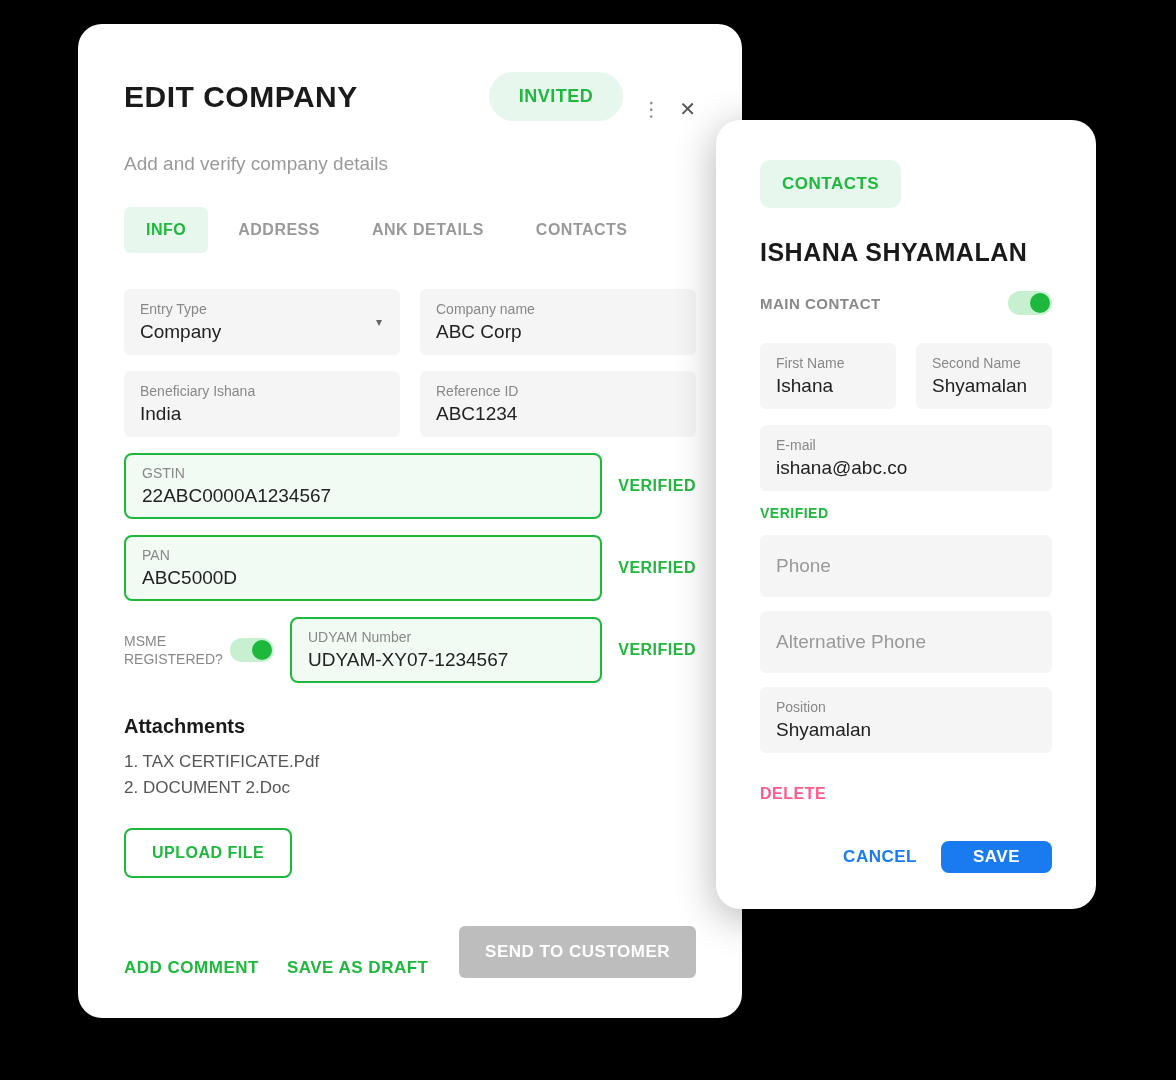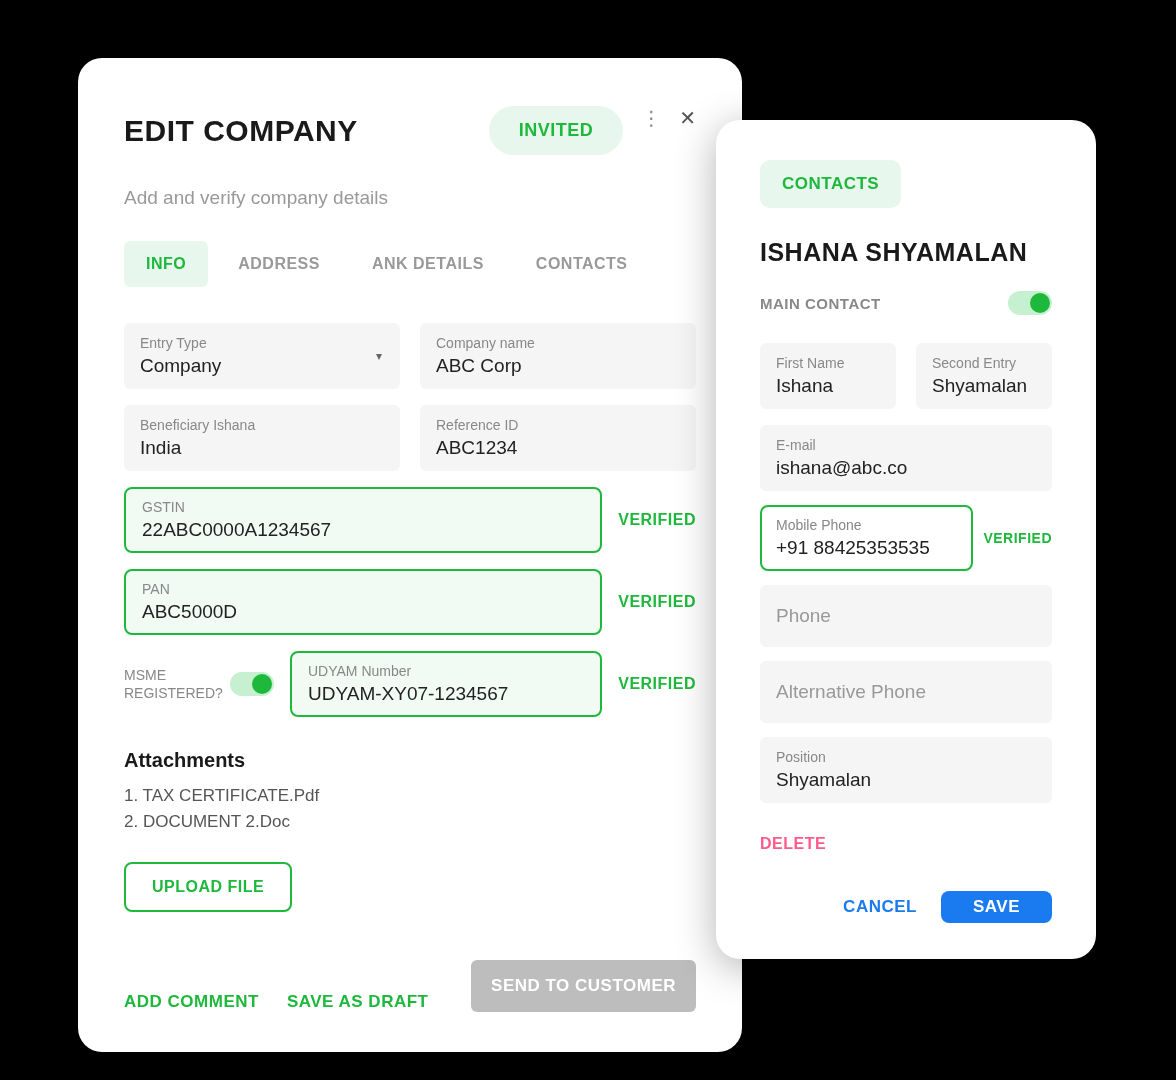"EDIT COMPANY" .card-left { top: 58px -> 24px }
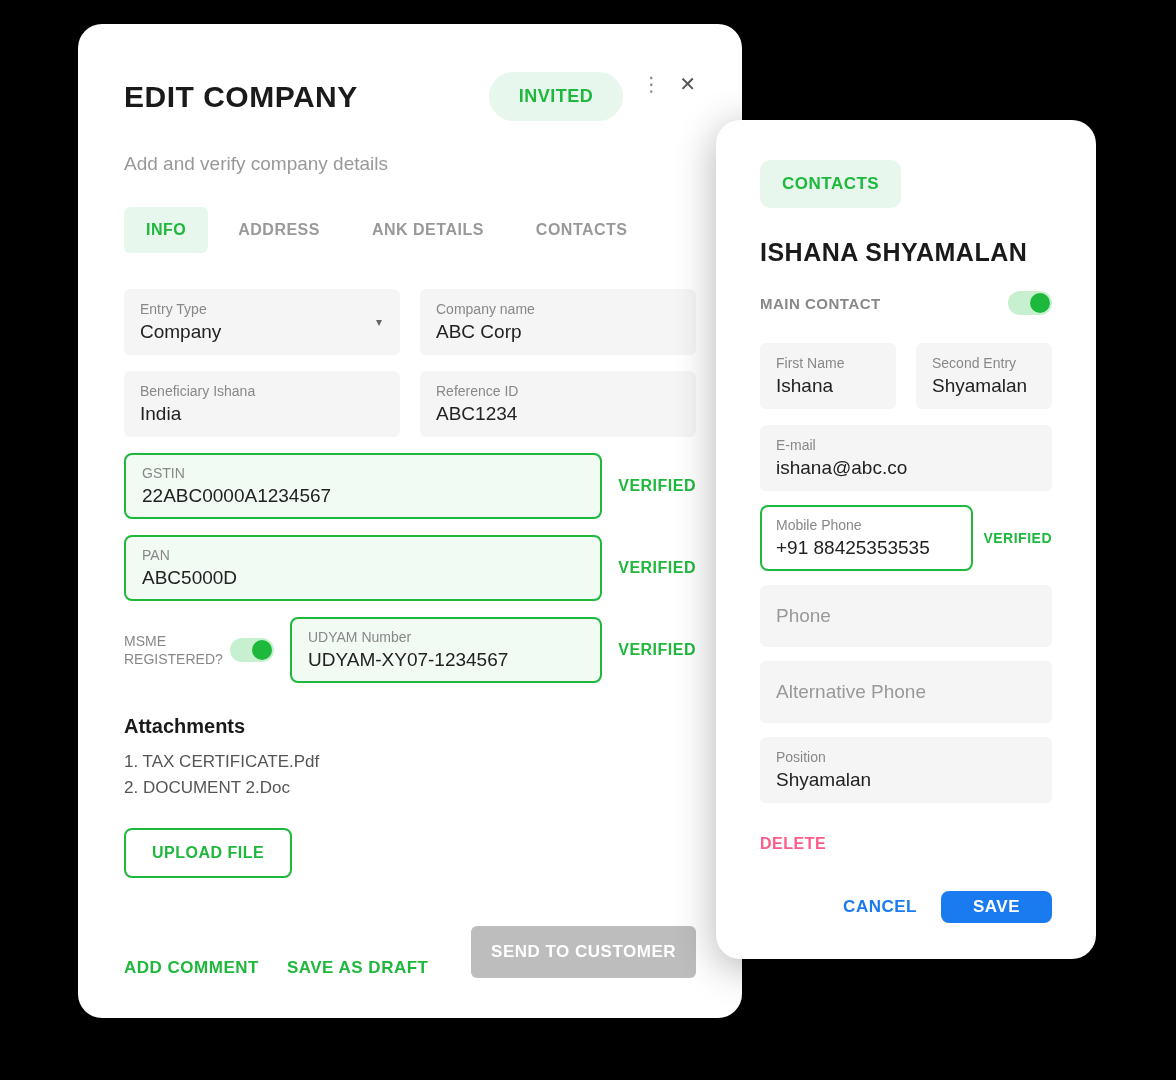"INVITED" .header-right { align-items: flex-start -> flex-end }
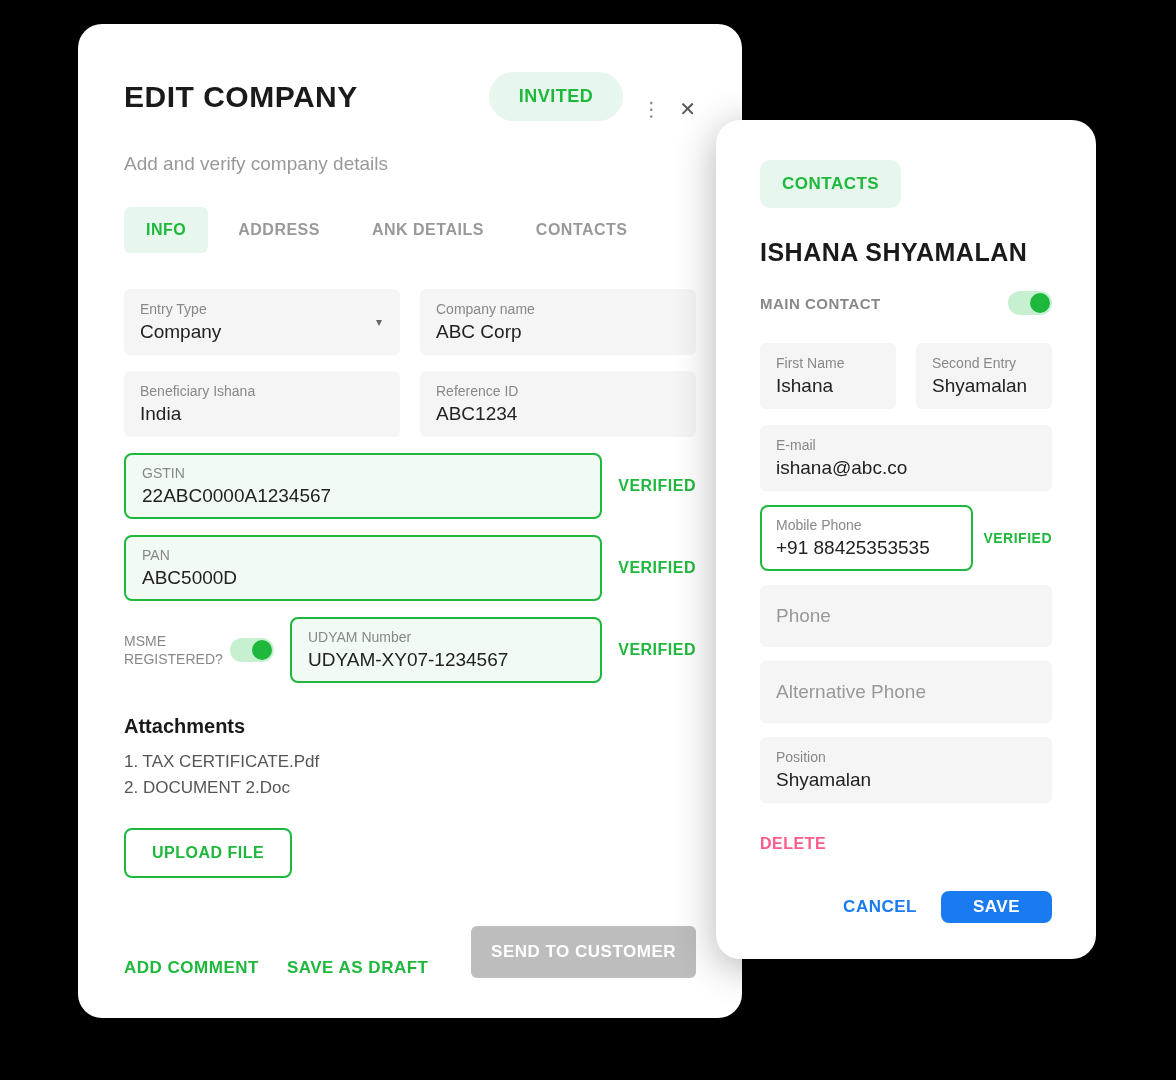"Second Entry" div.field-label { text: Entry -> Name }
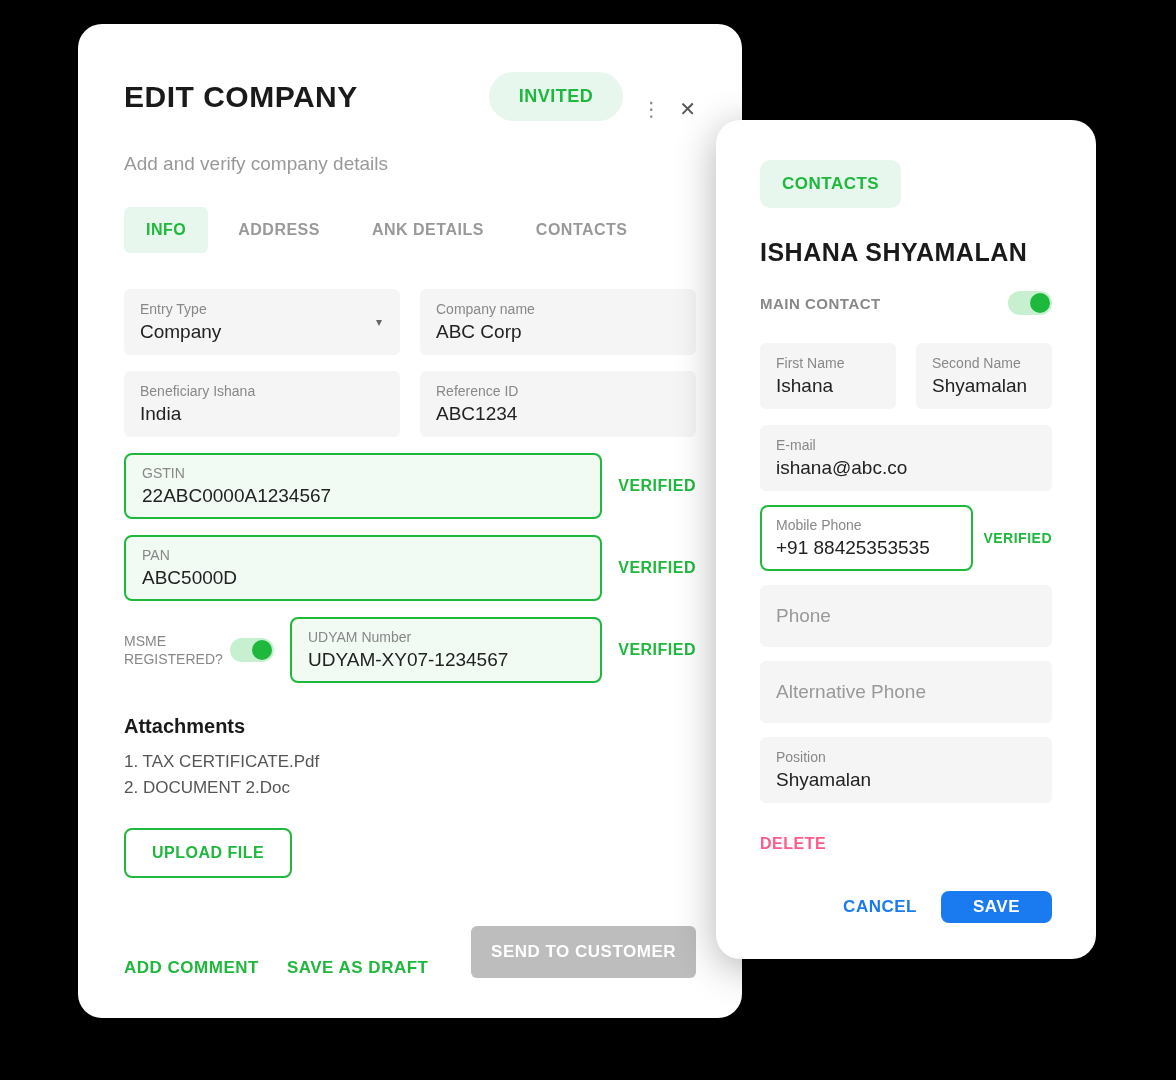"Mobile Phone" div.field-verified-r { html: <div> <div>Mobile Phone</div> <div>+91 88425353535</div> </div> -> none }
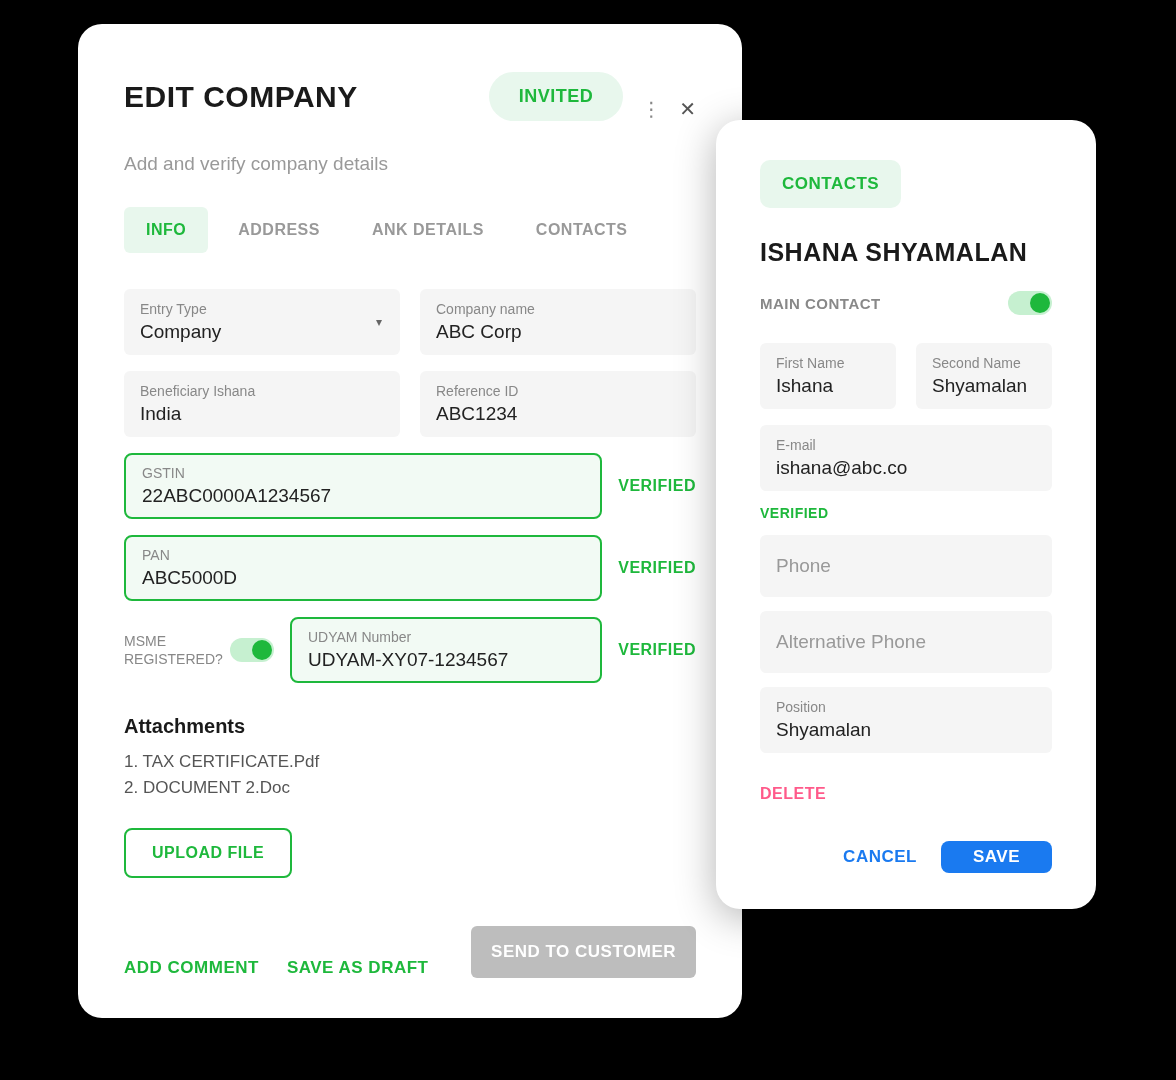"SEND TO CUSTOMER" .action-send { padding: 16px 20px -> 16px 26px }
